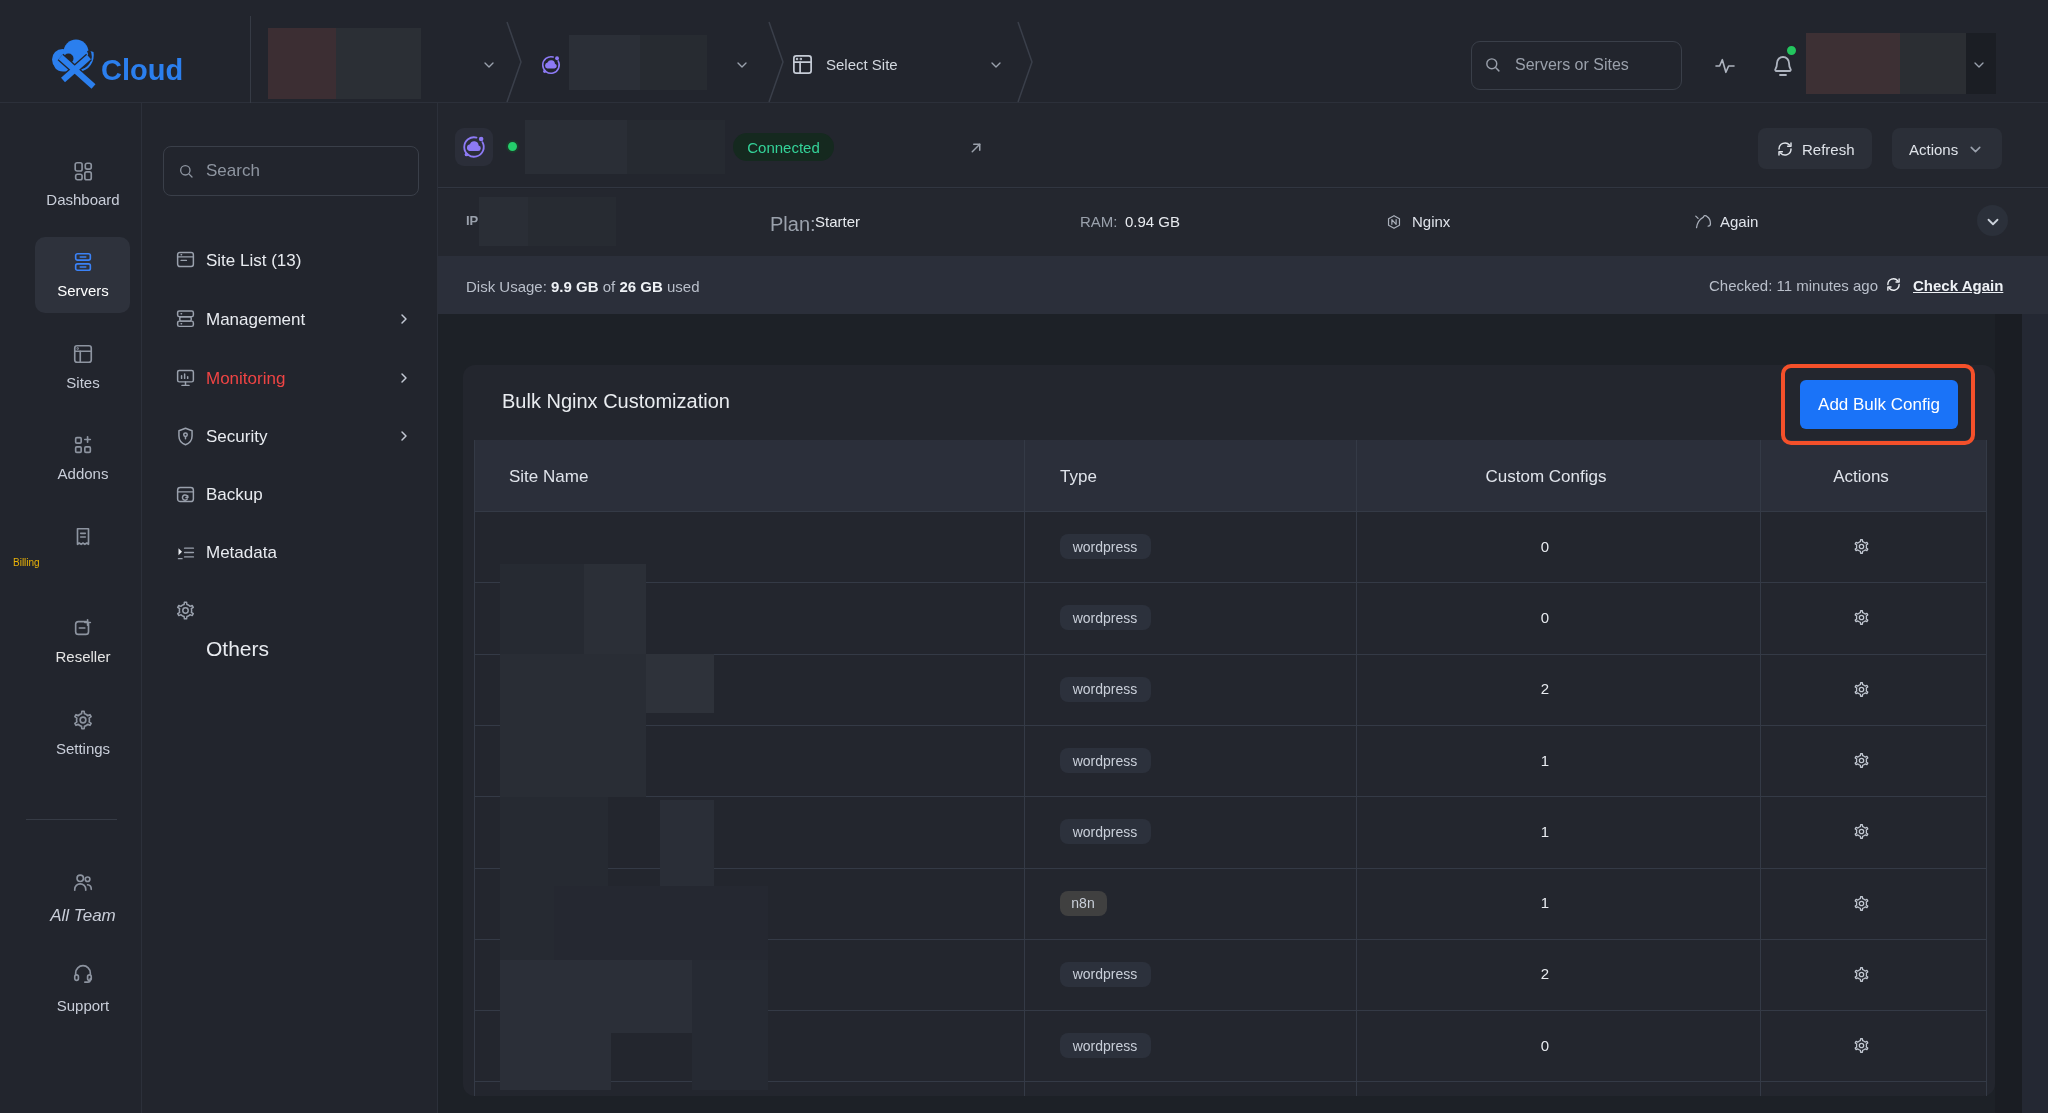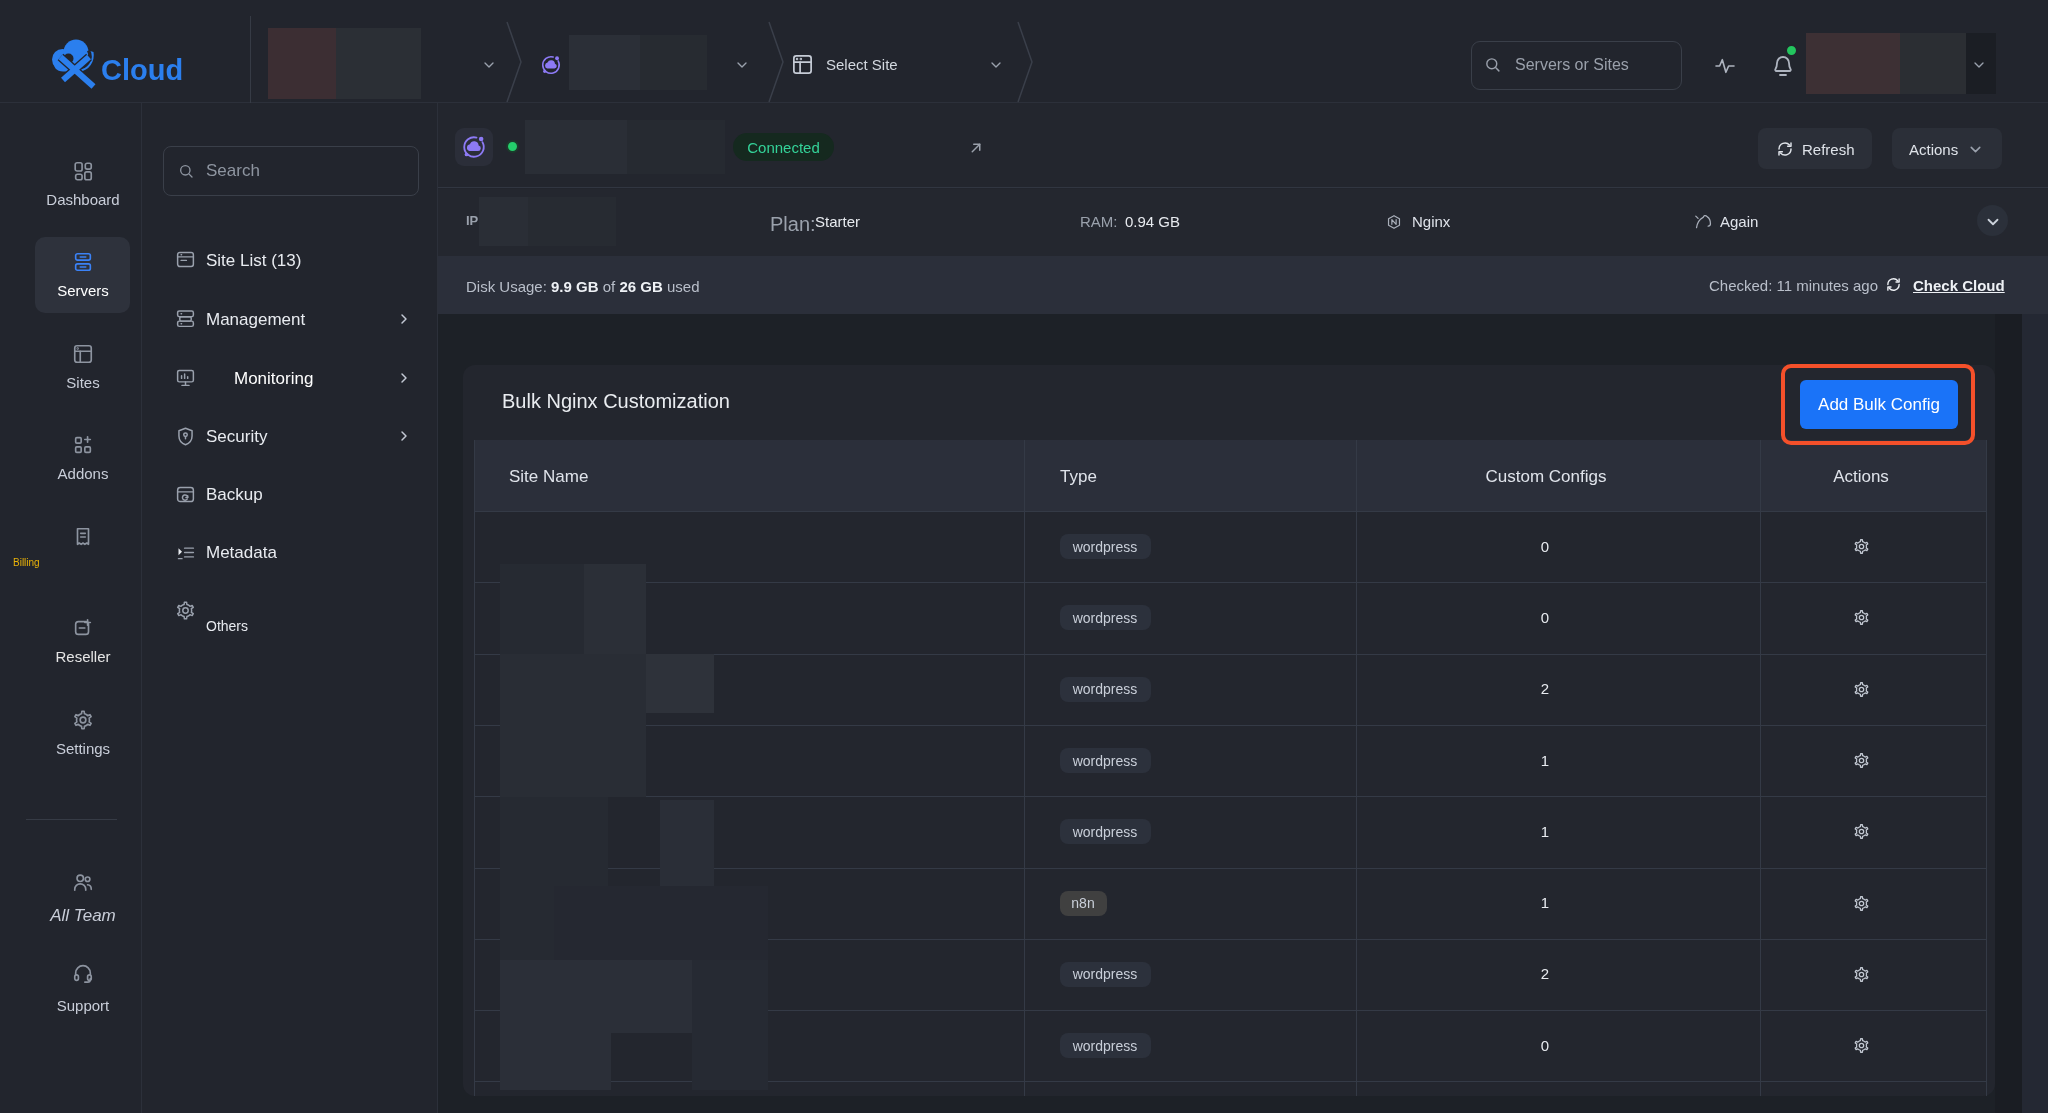"Check Cloud" div.abs { text: Cloud -> Again }
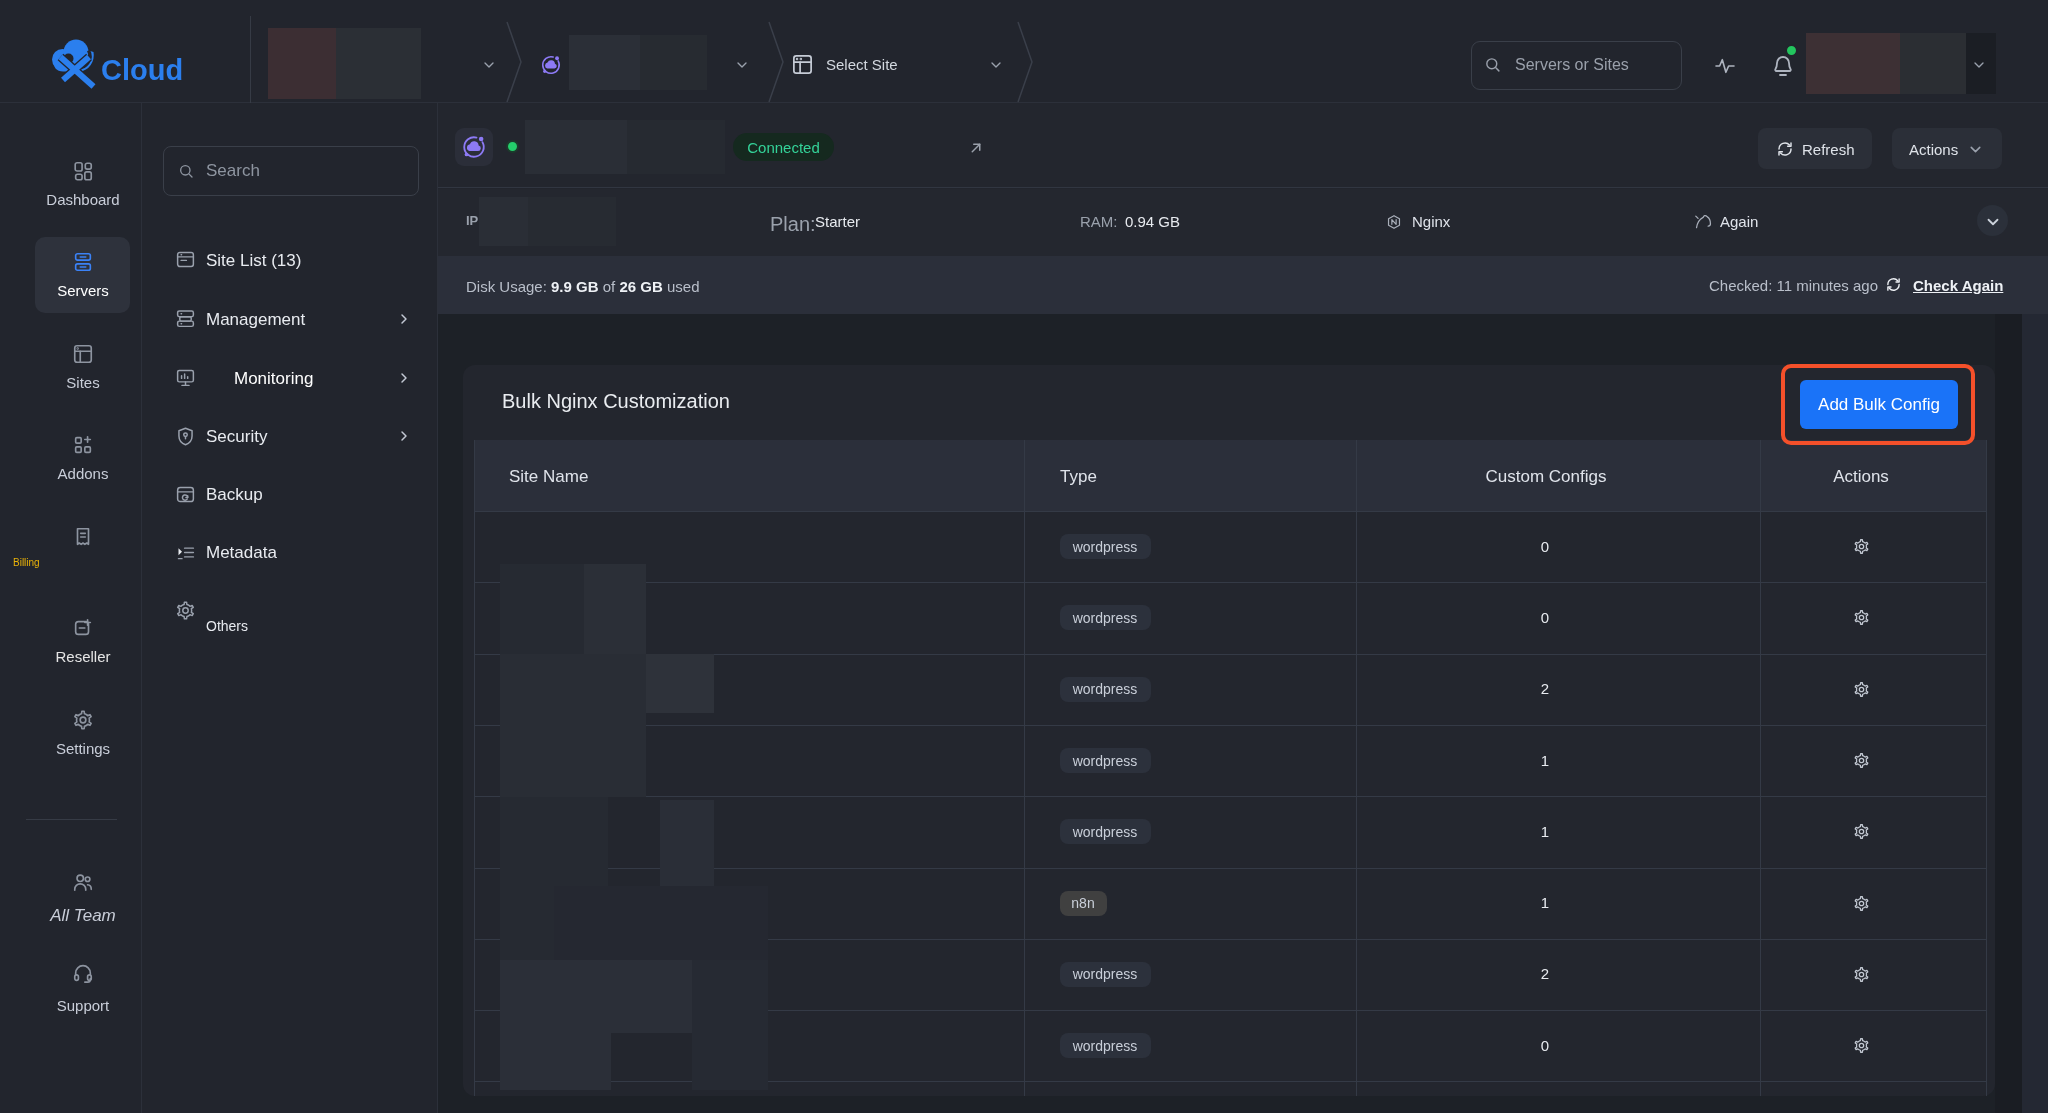"Monitoring" div.abs { color: #ffffff -> #ef4444; margin-left: 28px -> none }
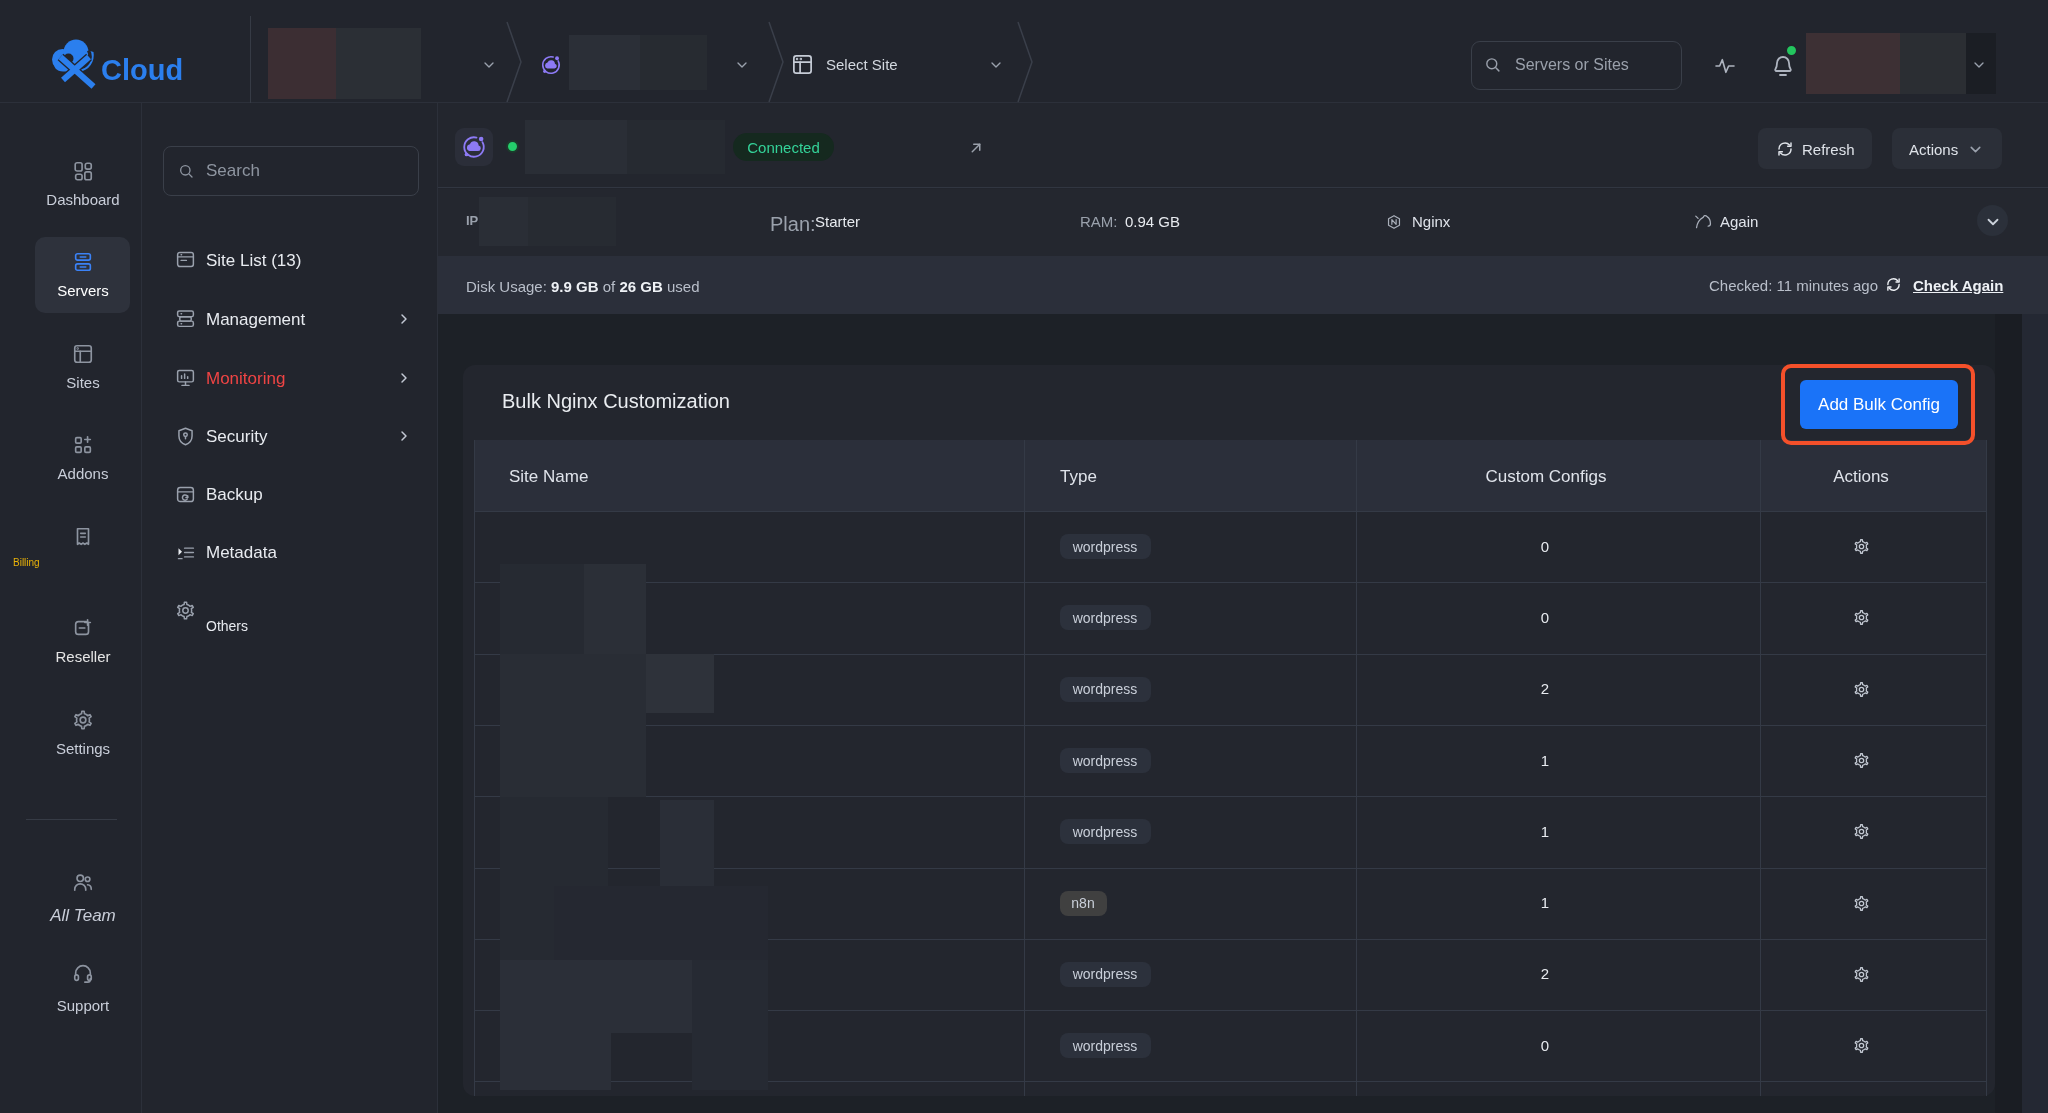"Others" div.abs { font-size: 14px -> 21px; top: 618px -> 637px }
